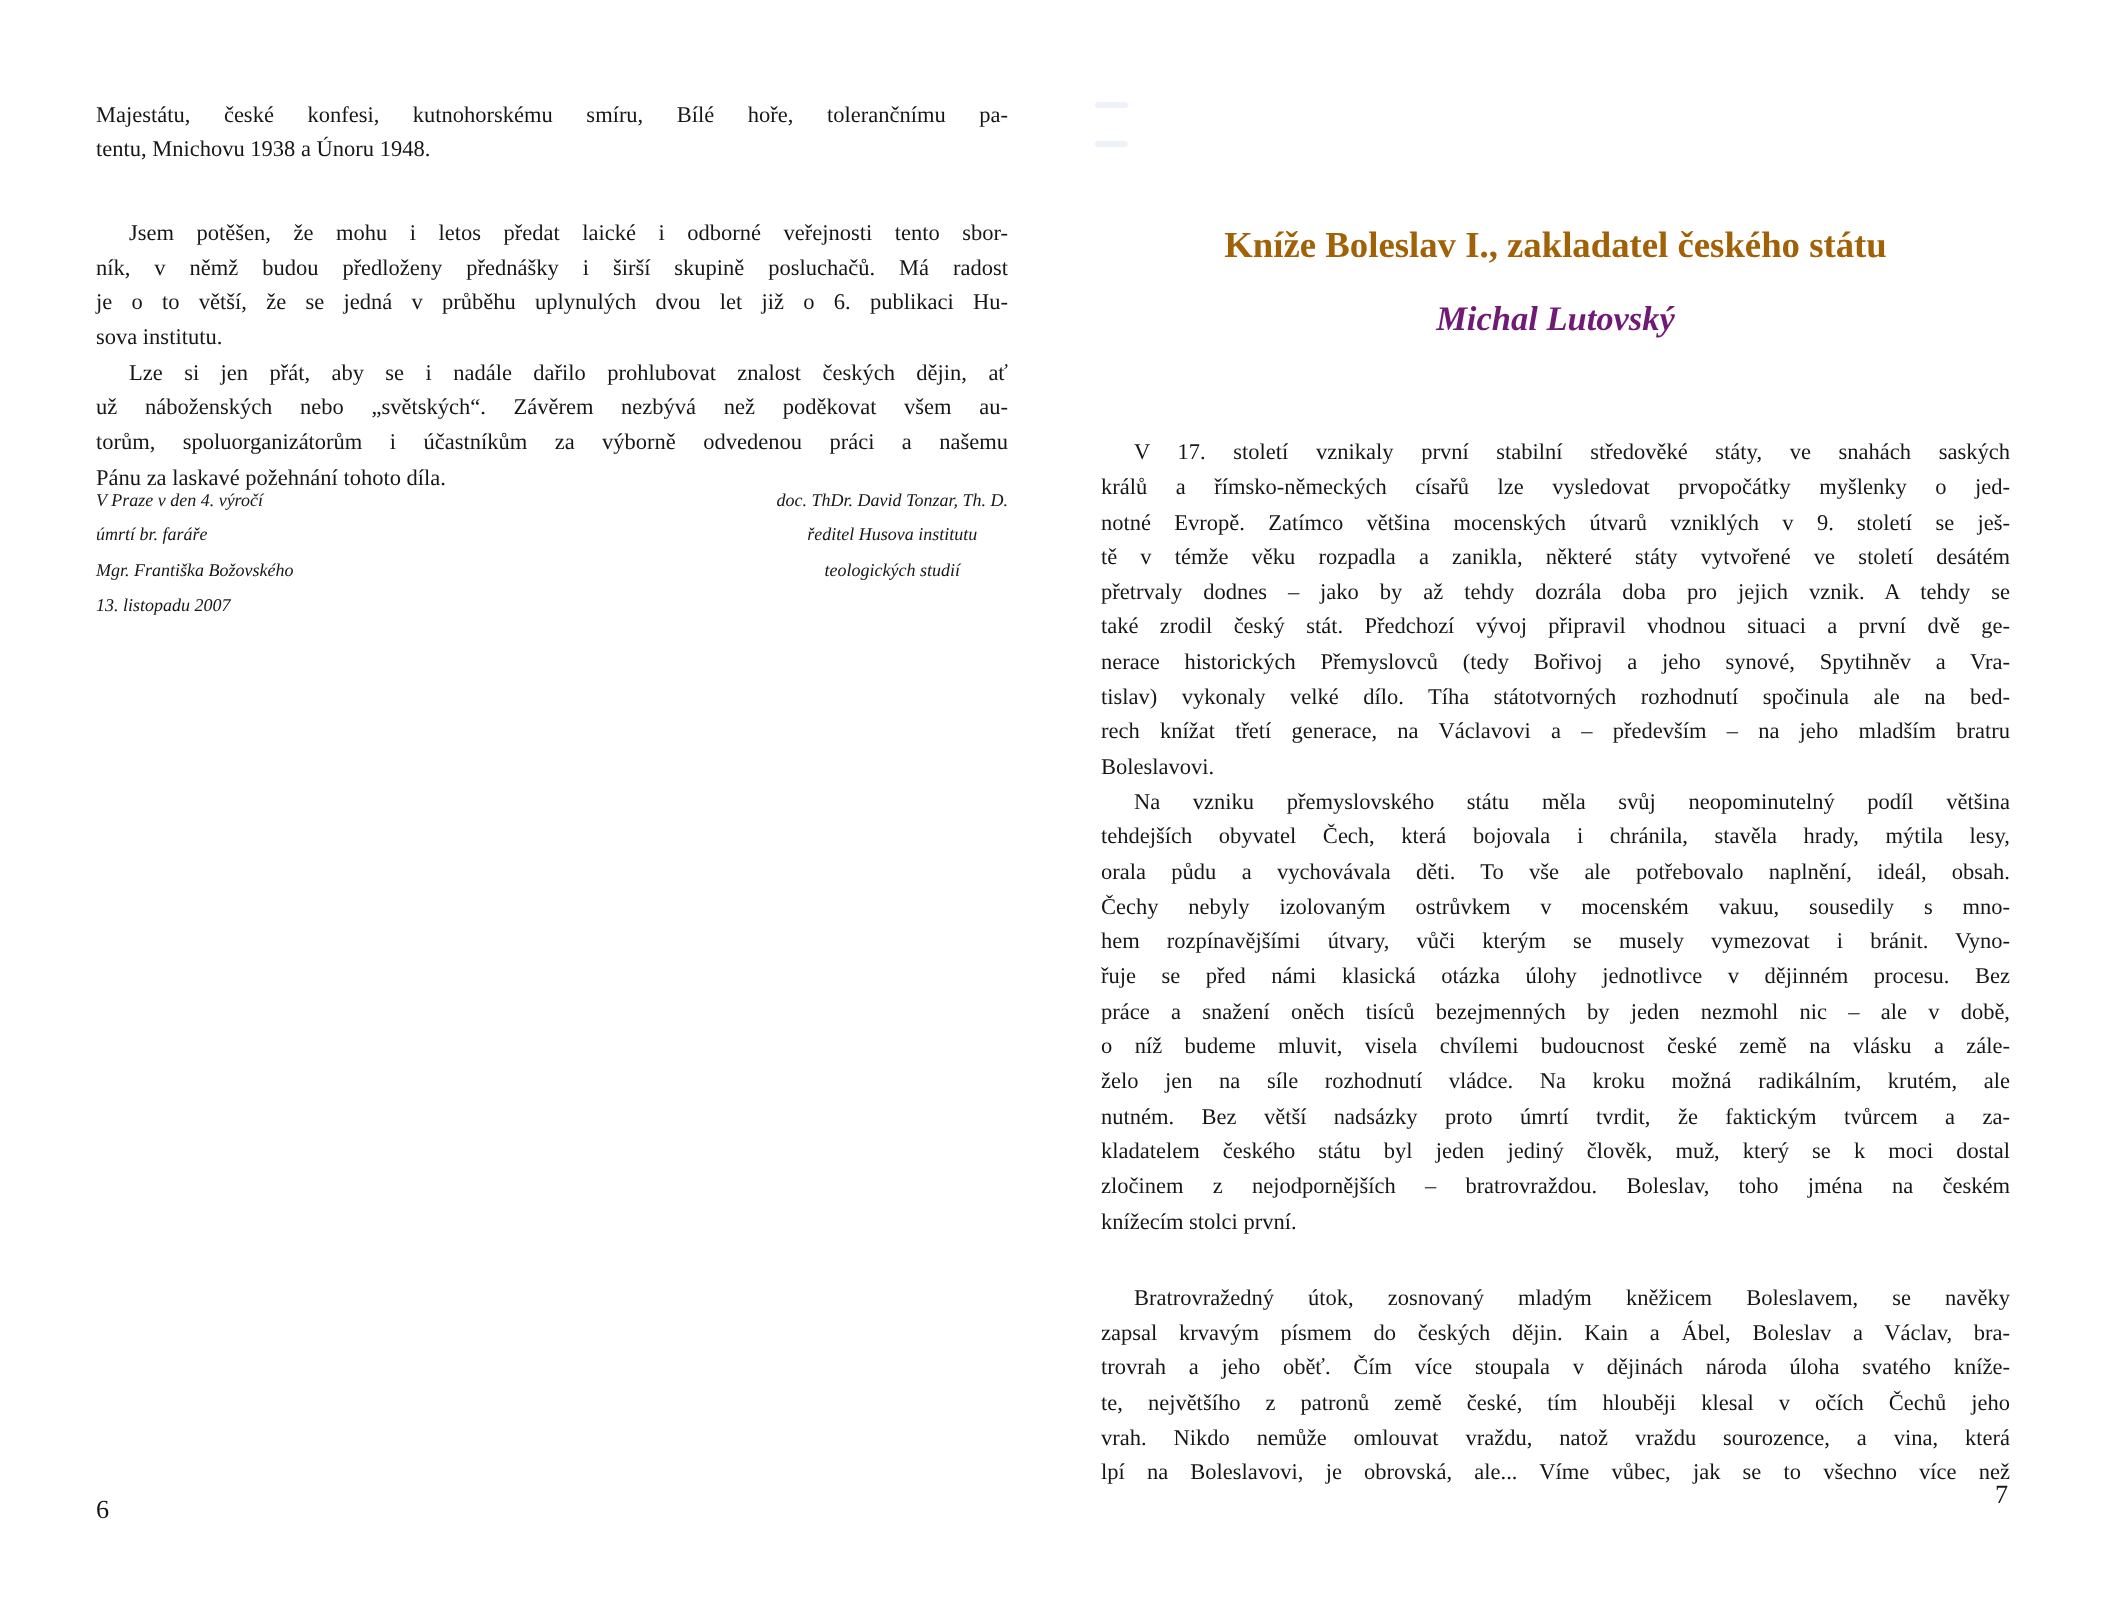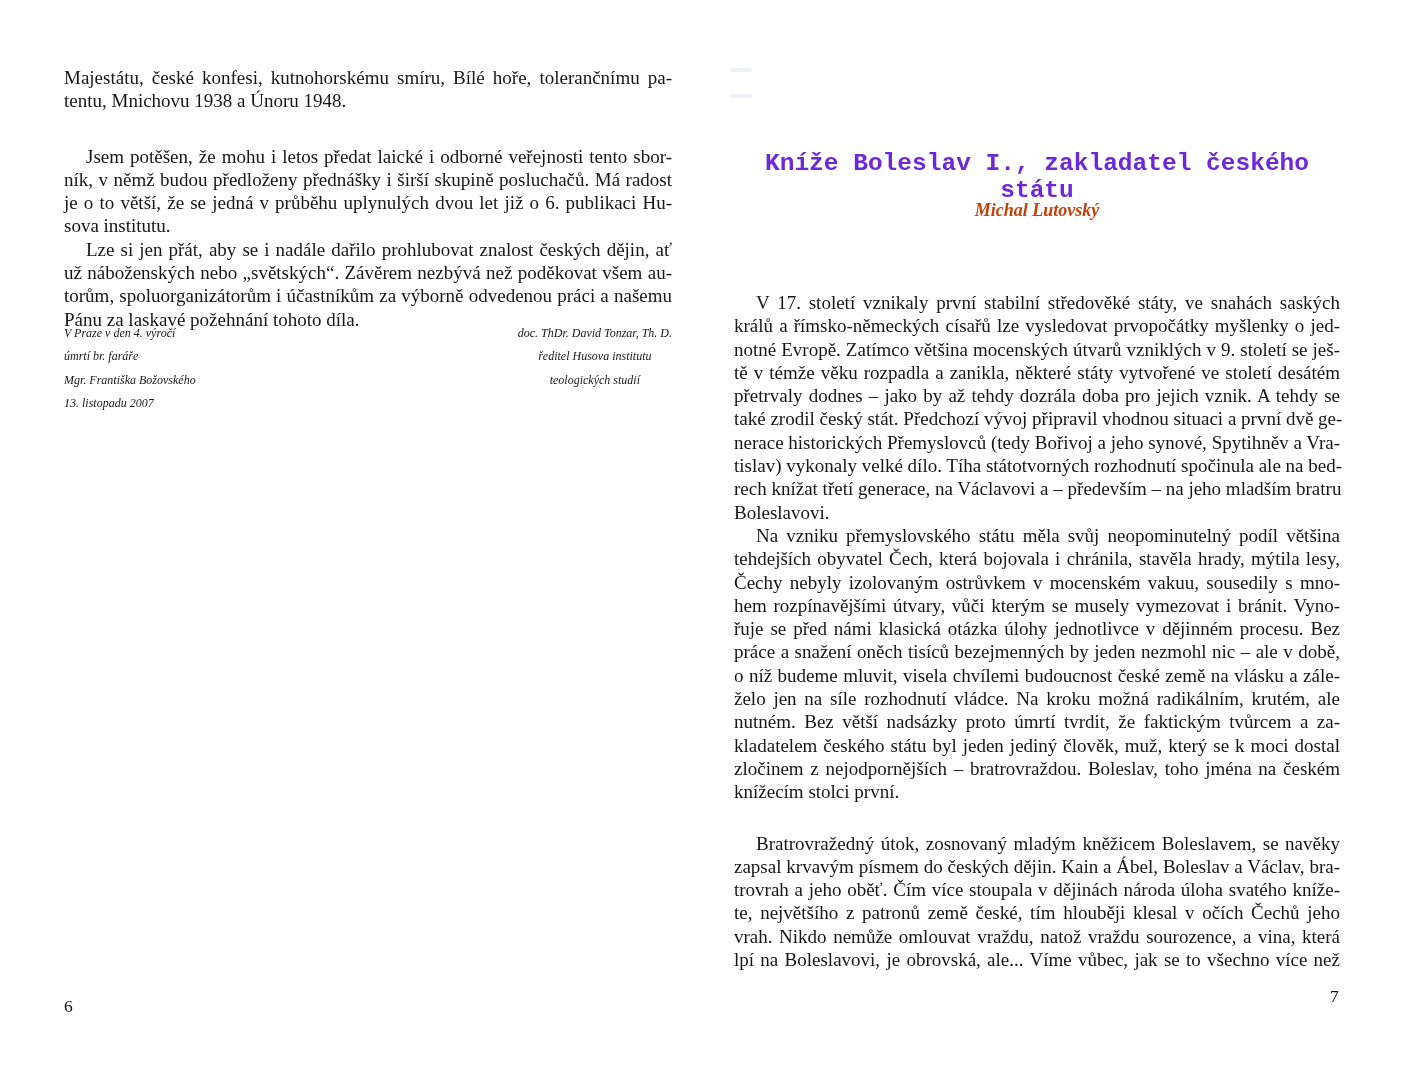"Majestátu, české konfesi, kutnohorskému" .body-text { font-size: 19px -> 15px }
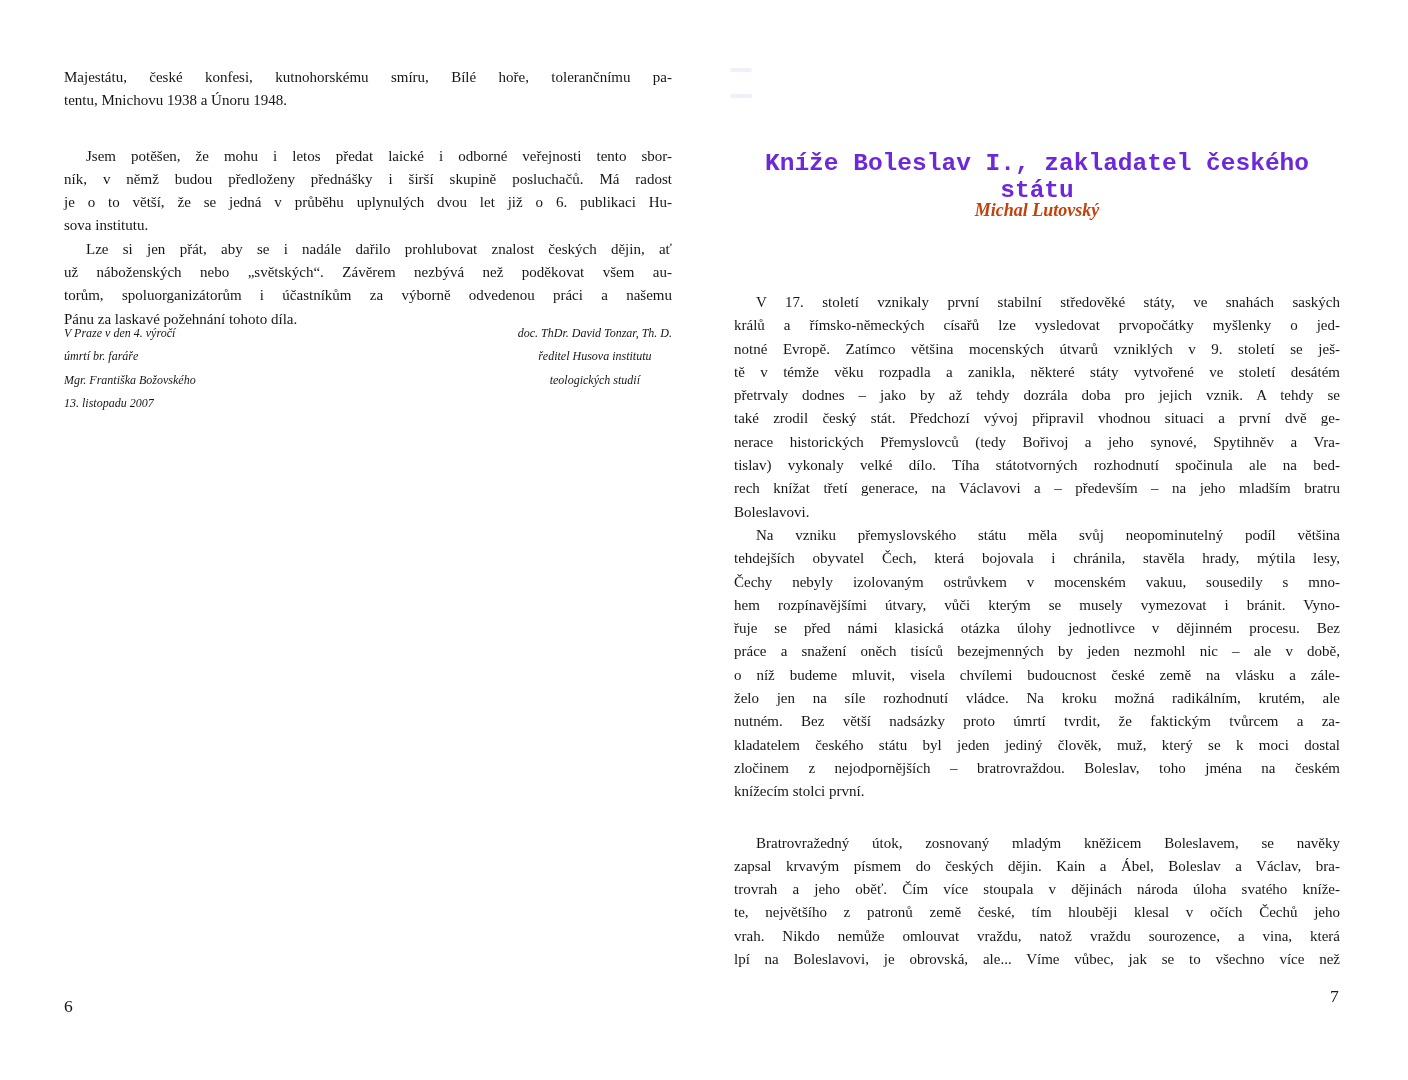"Kníže Boleslav I., zakladatel českého" #article-title { color: #6d28d9 -> #a16207; font-family: Liberation Mono, monospace -> Liberation Serif, serif }
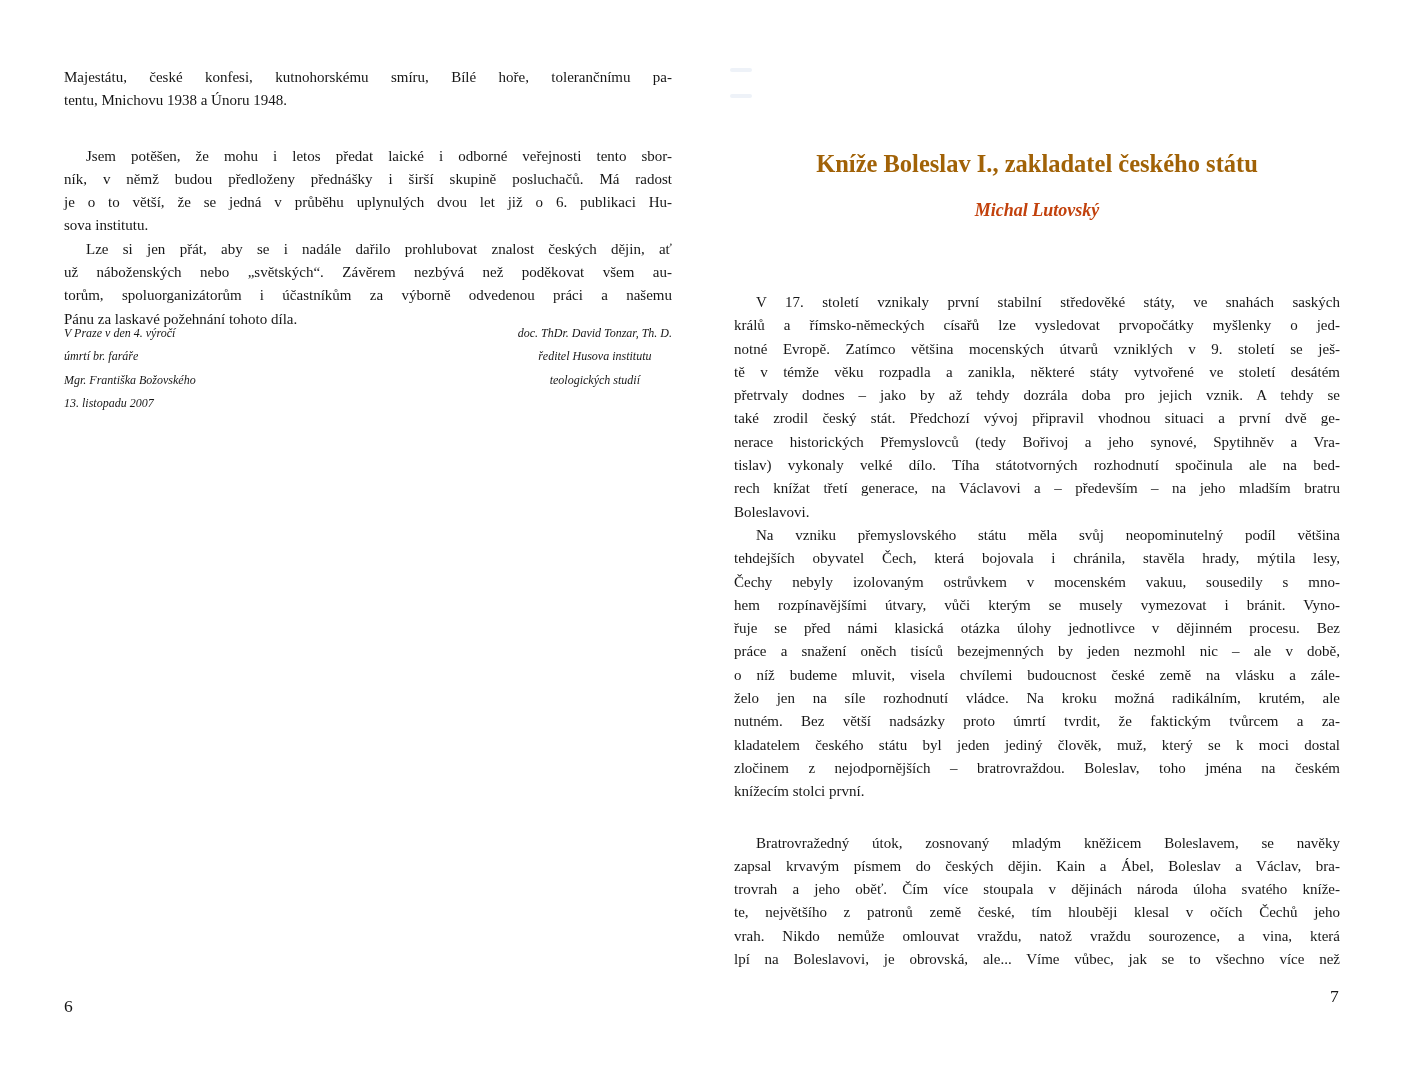"Michal Lutovský" #article-author { color: #c2410c -> #701a75; font-size: 18px -> 23px }
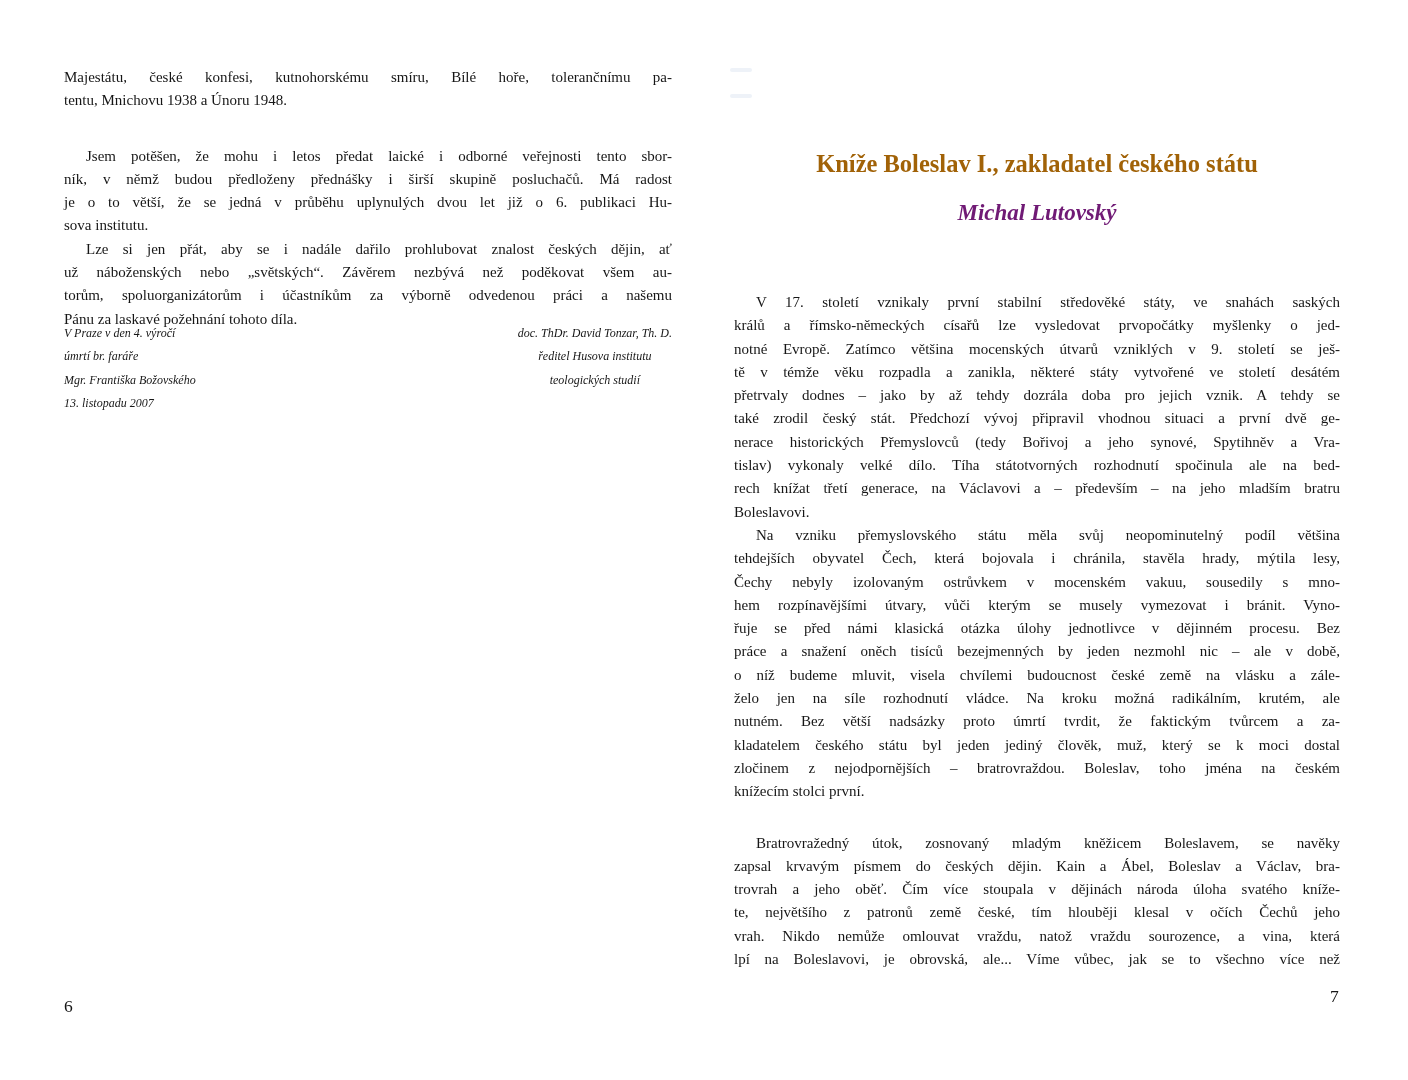"orala půdu a vychovávala děti." span.line { html: none -> <span>orala půdu a vychovávala děti. To vše ale potřebovalo naplnění, ideál, obsah.</span> }
